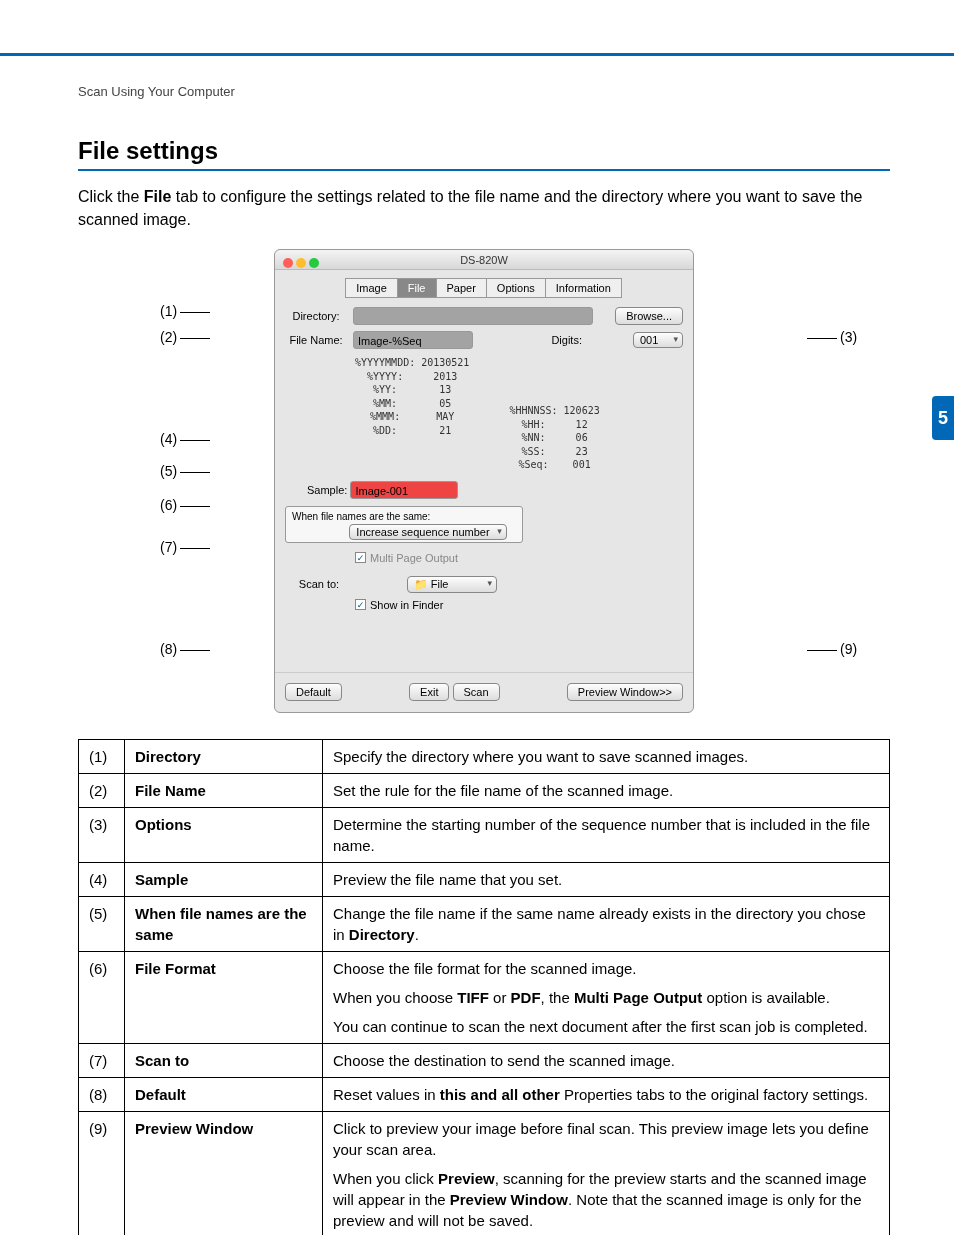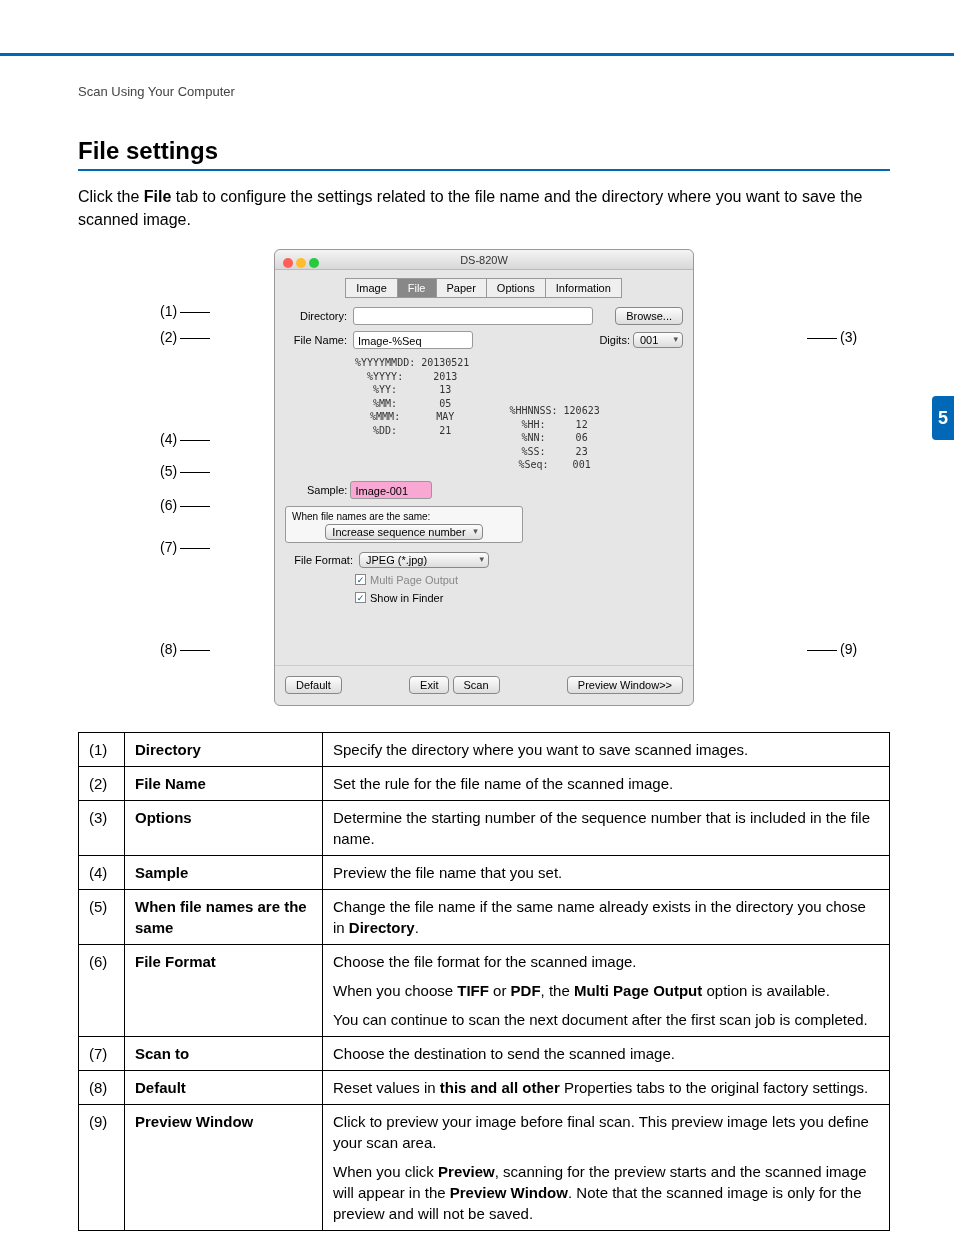"Directory:" .row label { text-align: right -> center }
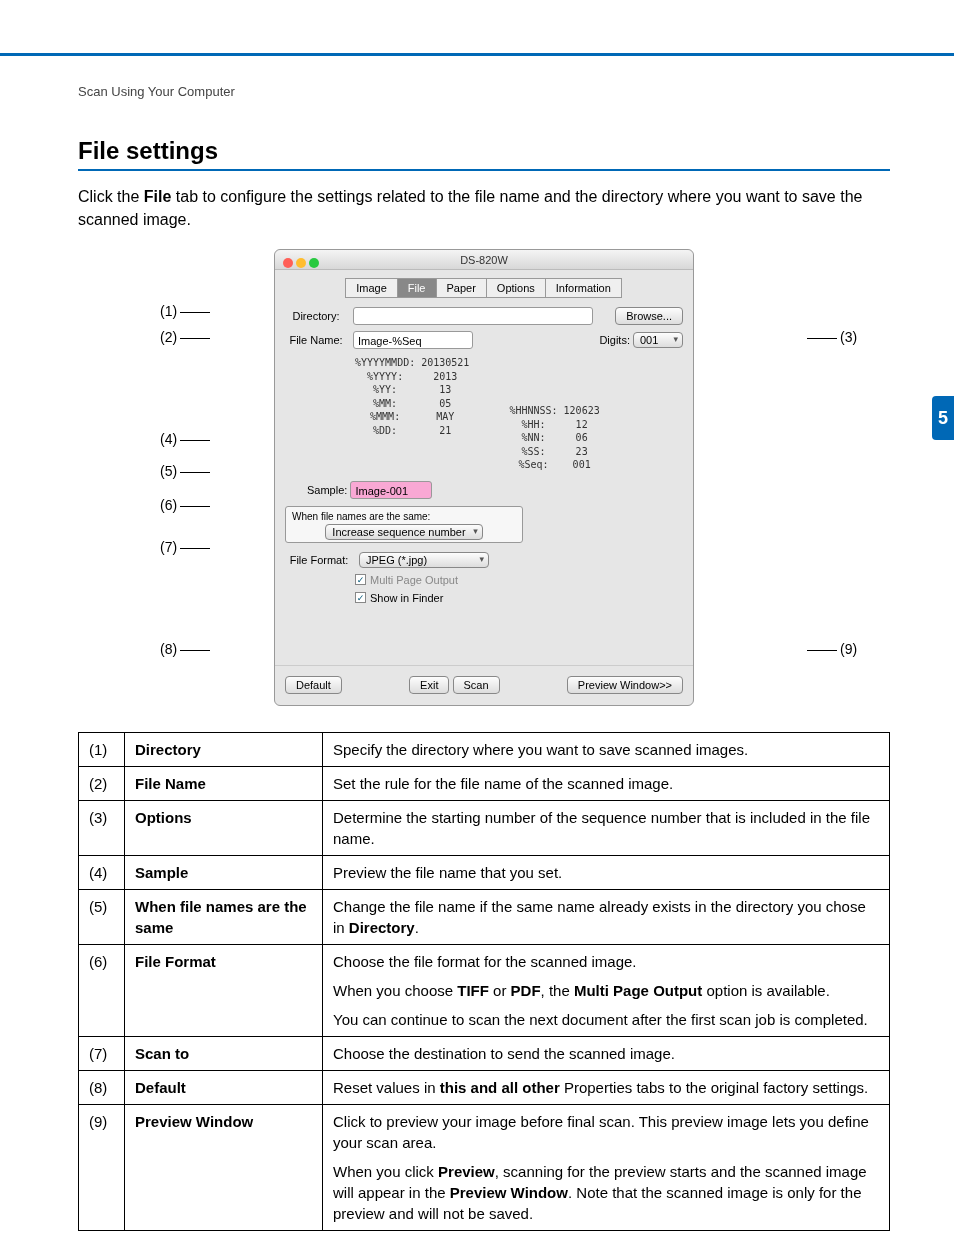"Image-%Seq" .txt { background: #ffffff -> #a3a3a3 }
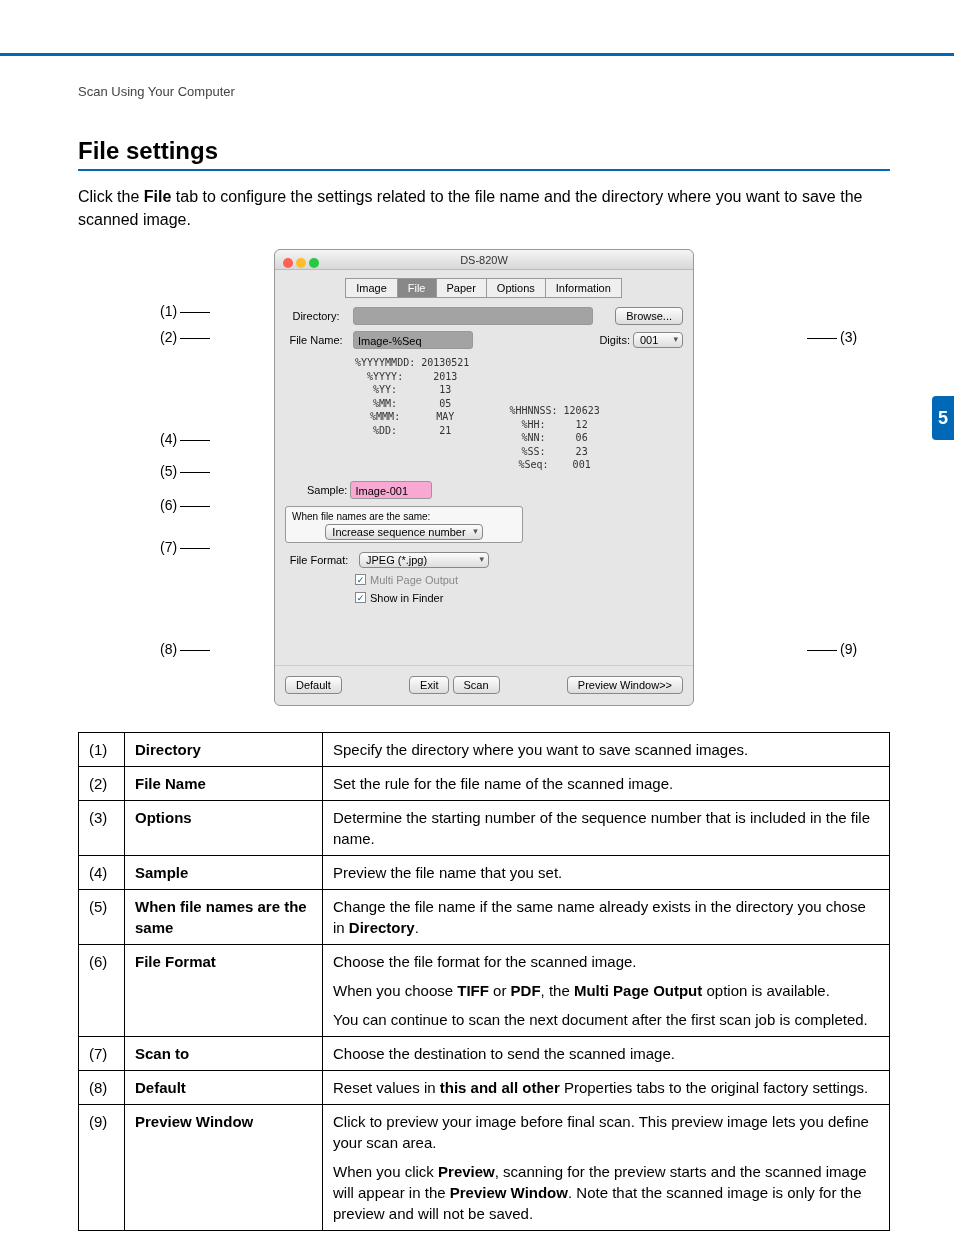"001" .sel { margin-left: none -> 48px }
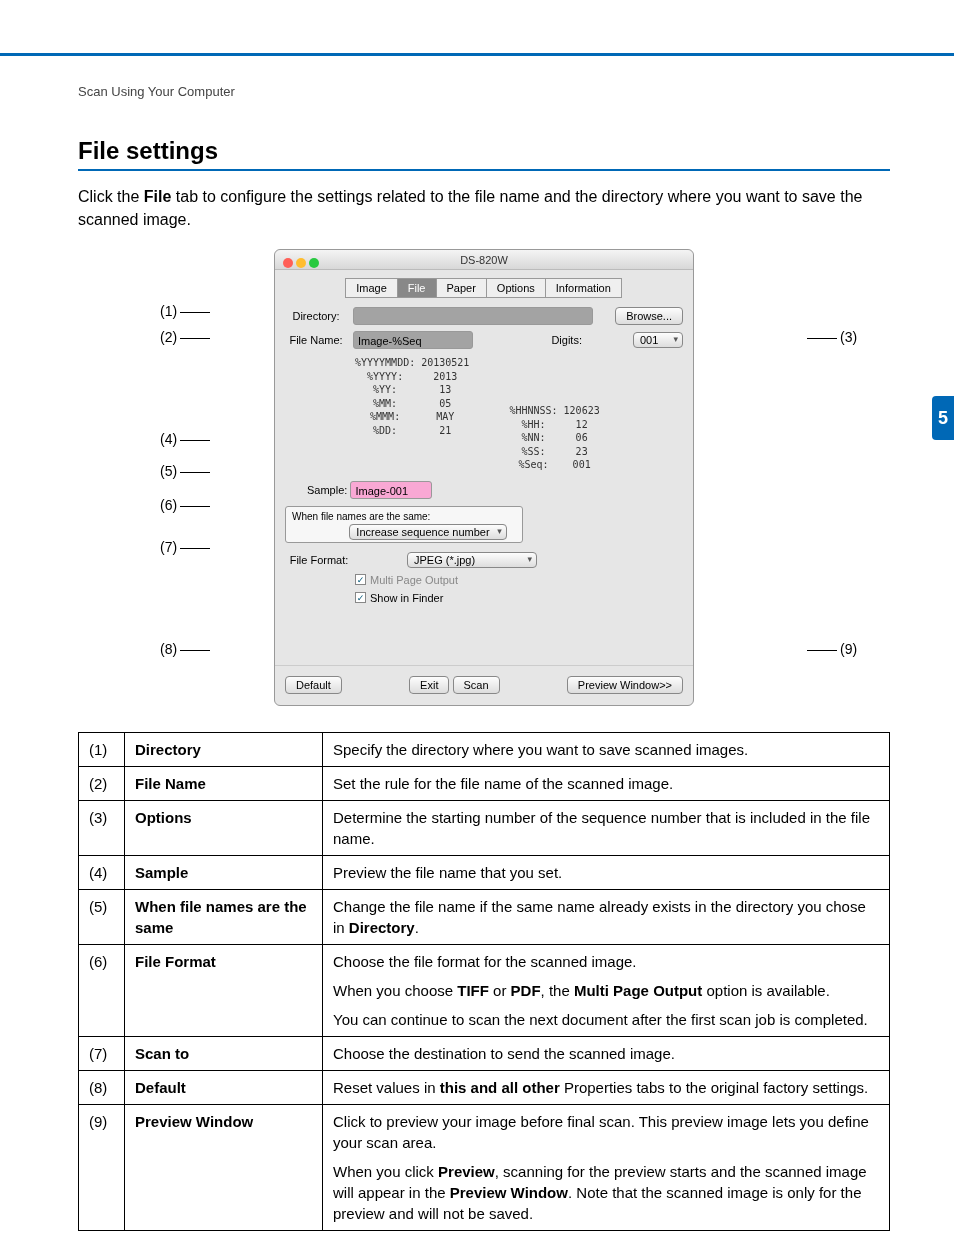"Image-001" span.txt { background: #f9a8d4 -> #ef4444; width: 82px -> 108px }
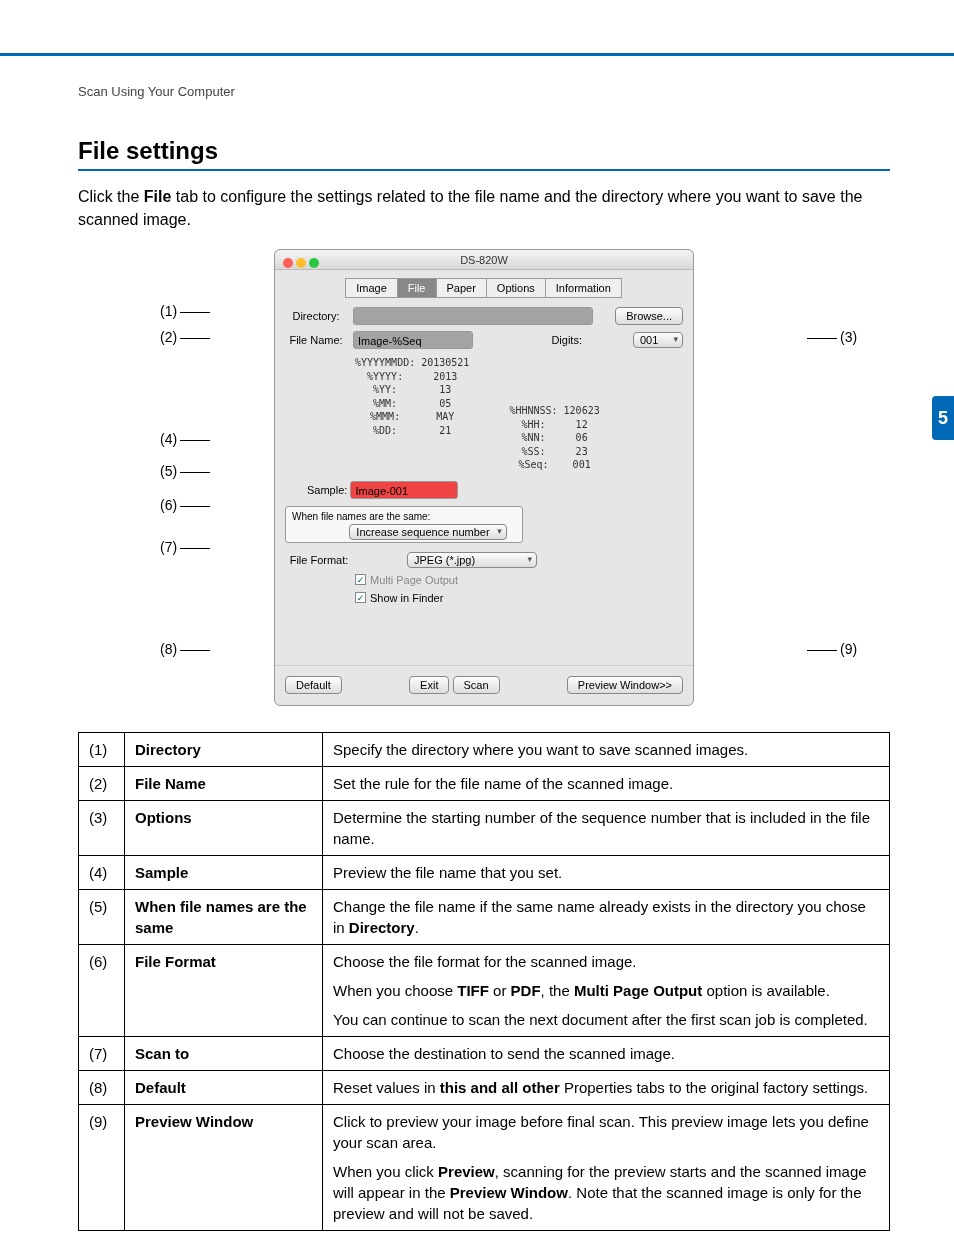"File Format:" div.row { html: <div> <label>File Format:</label> <span>JPEG (*.jpg)</span> </div> -> none }
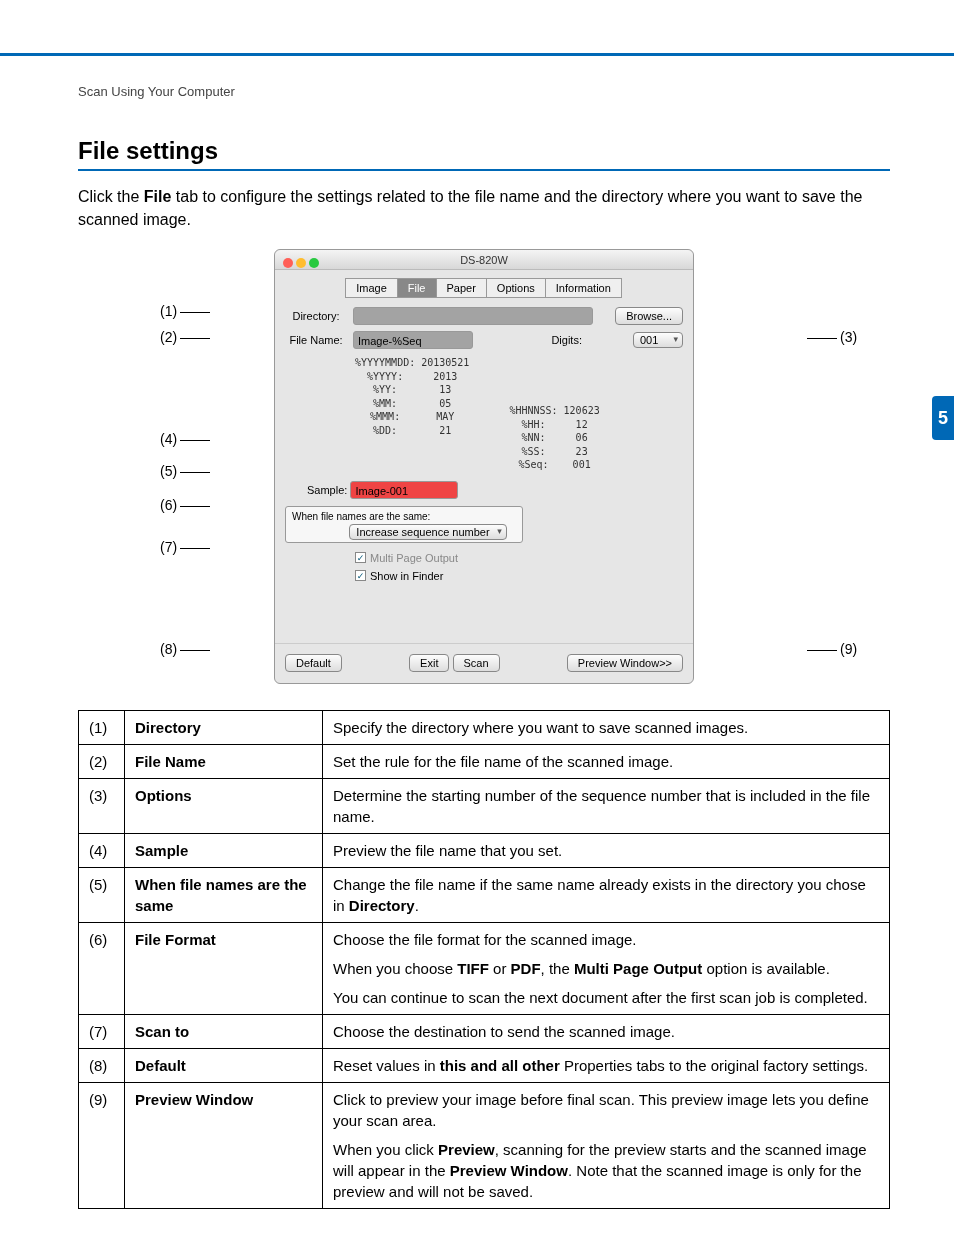"Scan to:" div.row { html: none -> <div> <label>Scan to:</label> <span>📁 File</span> </div> }
